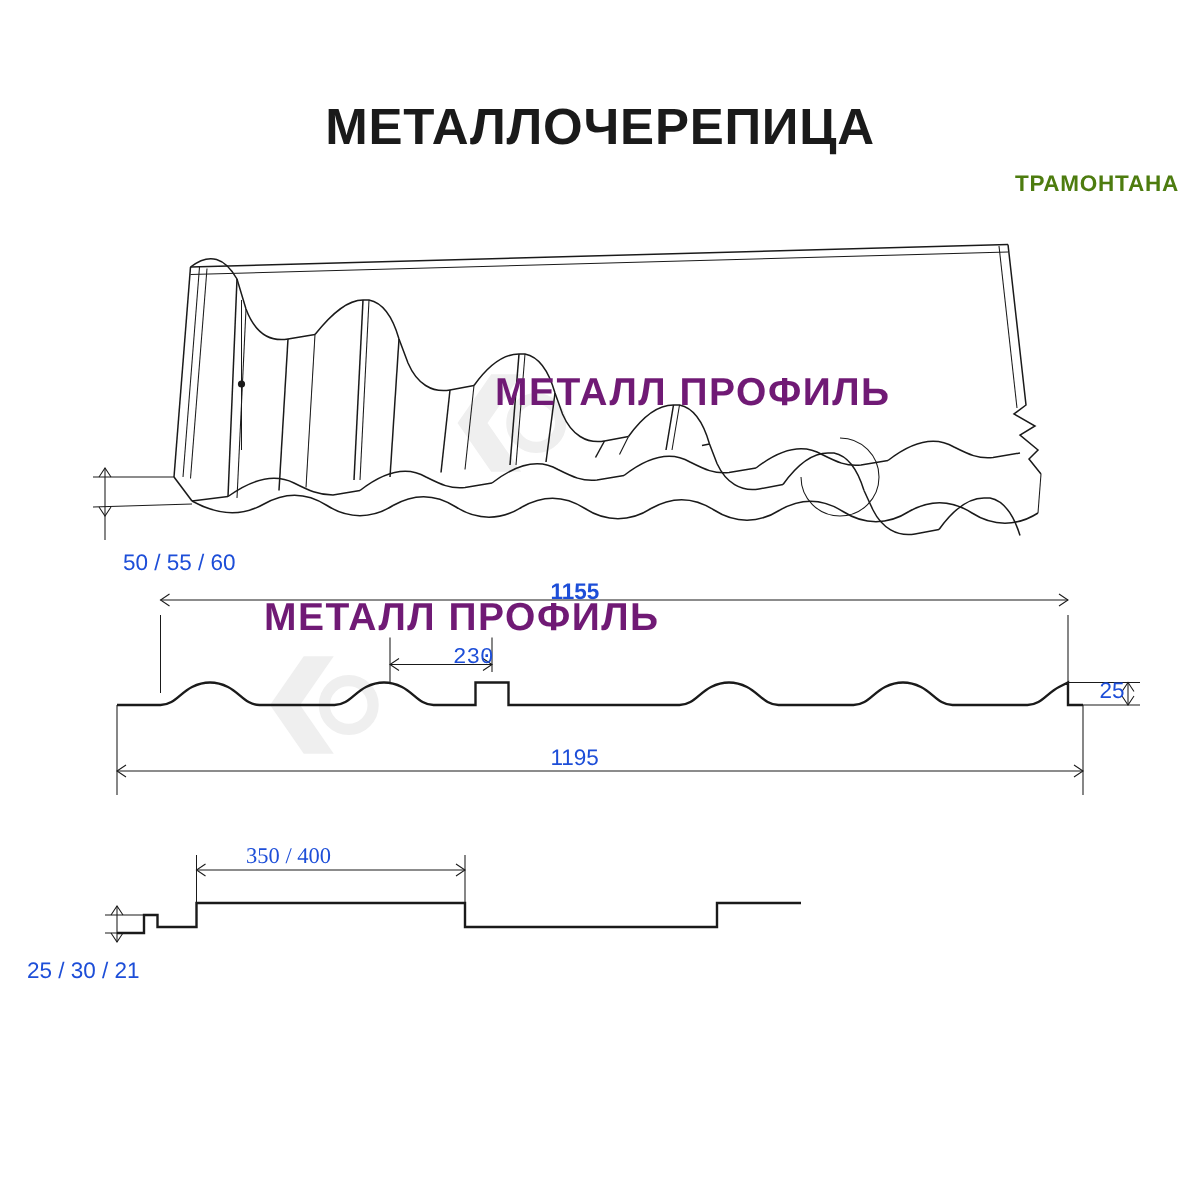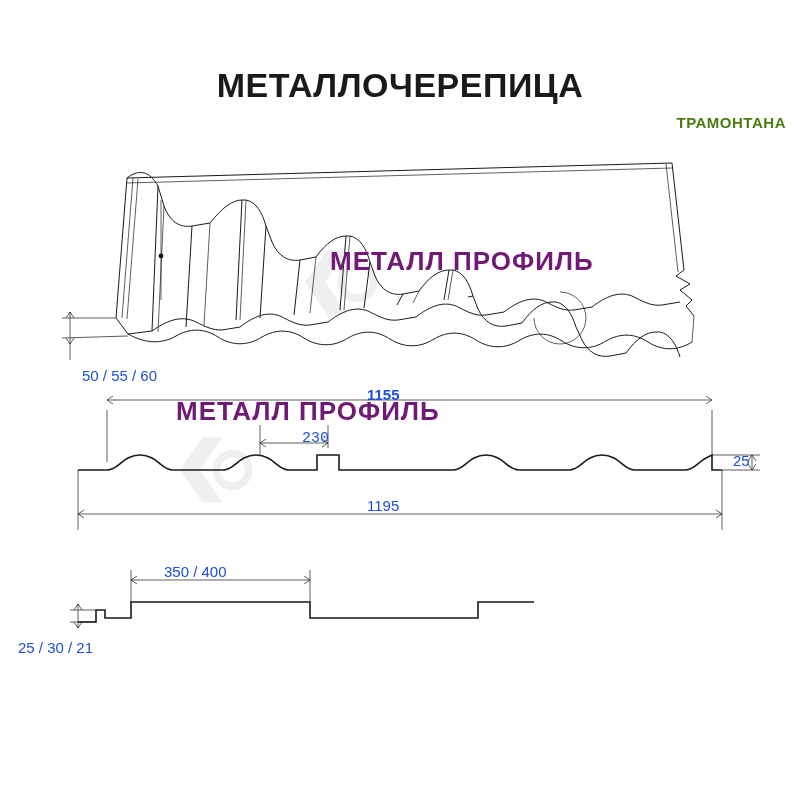"350 / 400" div.dim-label { font-family: none -> Liberation Serif, serif }
